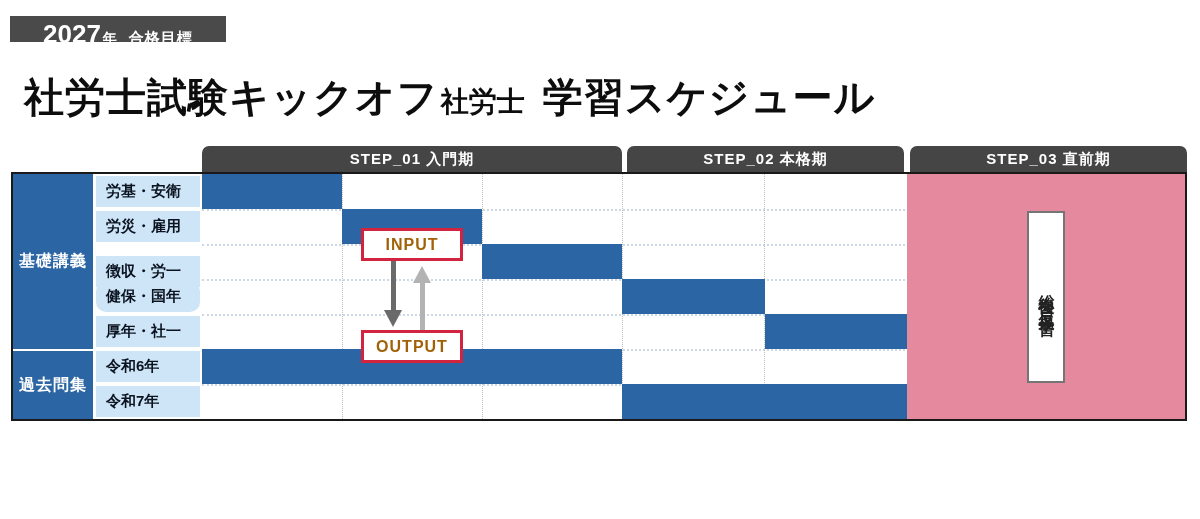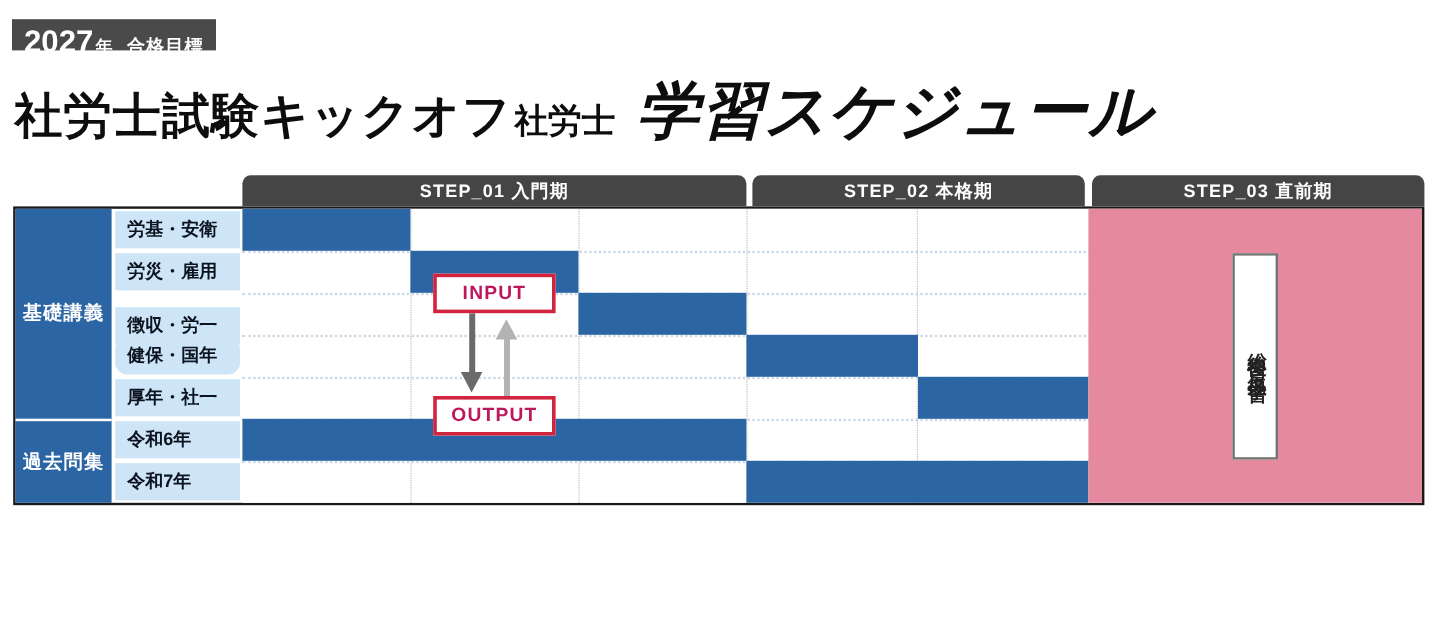"2027" .badge { padding: 0 10px -> 0 33px }
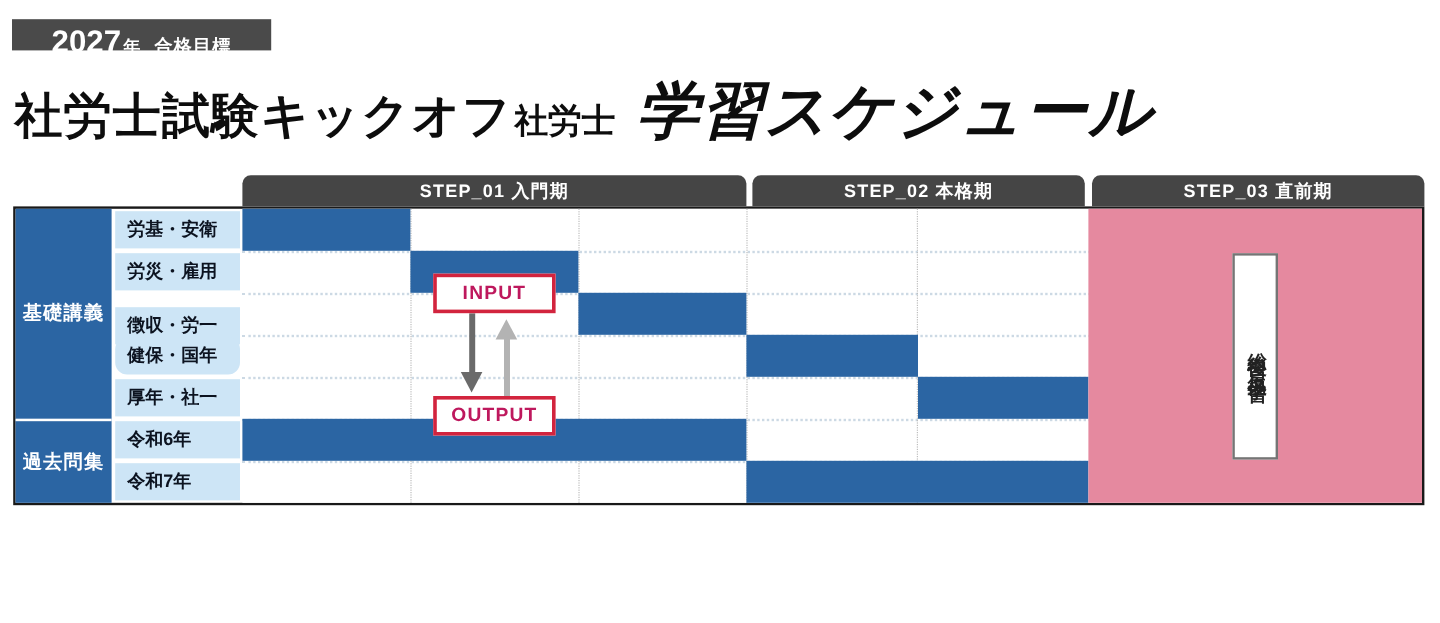"社労士試験キックオフ" .title { margin: 0 -> 12px }
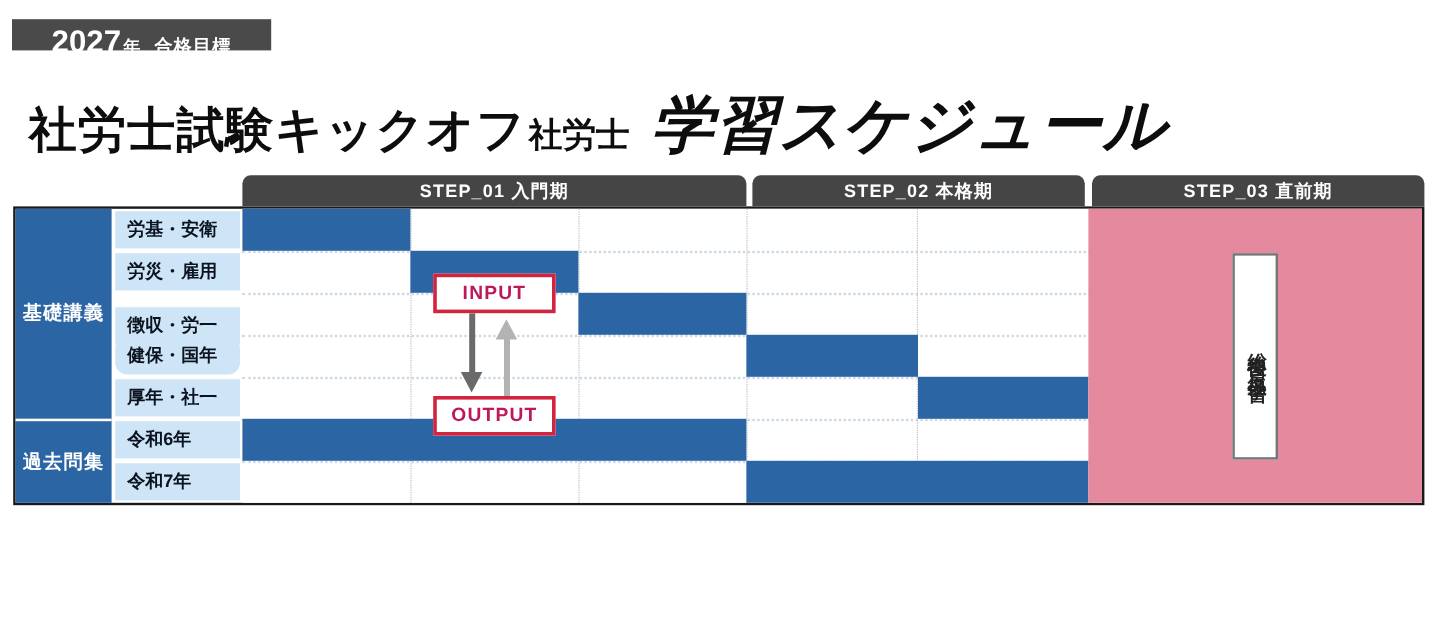"学習スケジュール" .title-tail { font-size: 52px -> 40px; font-style: italic -> none }
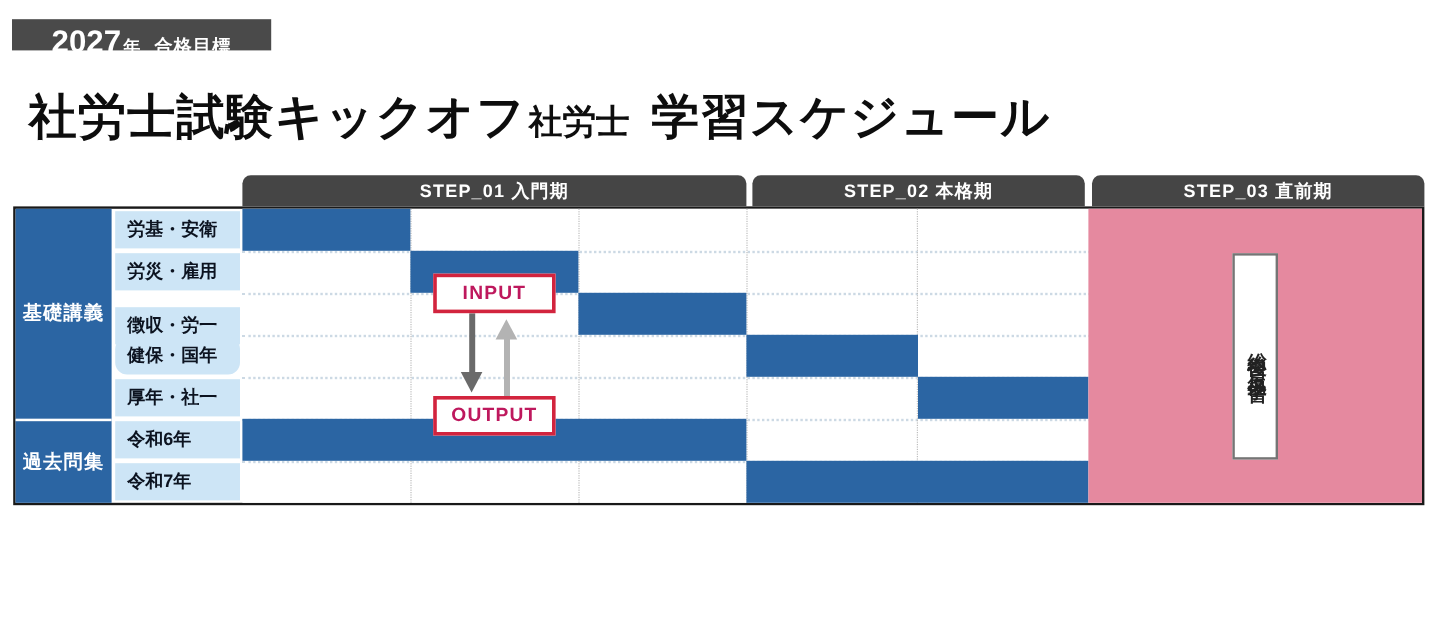"INPUT" .flow-box { color: #be185d -> #a16207 }
